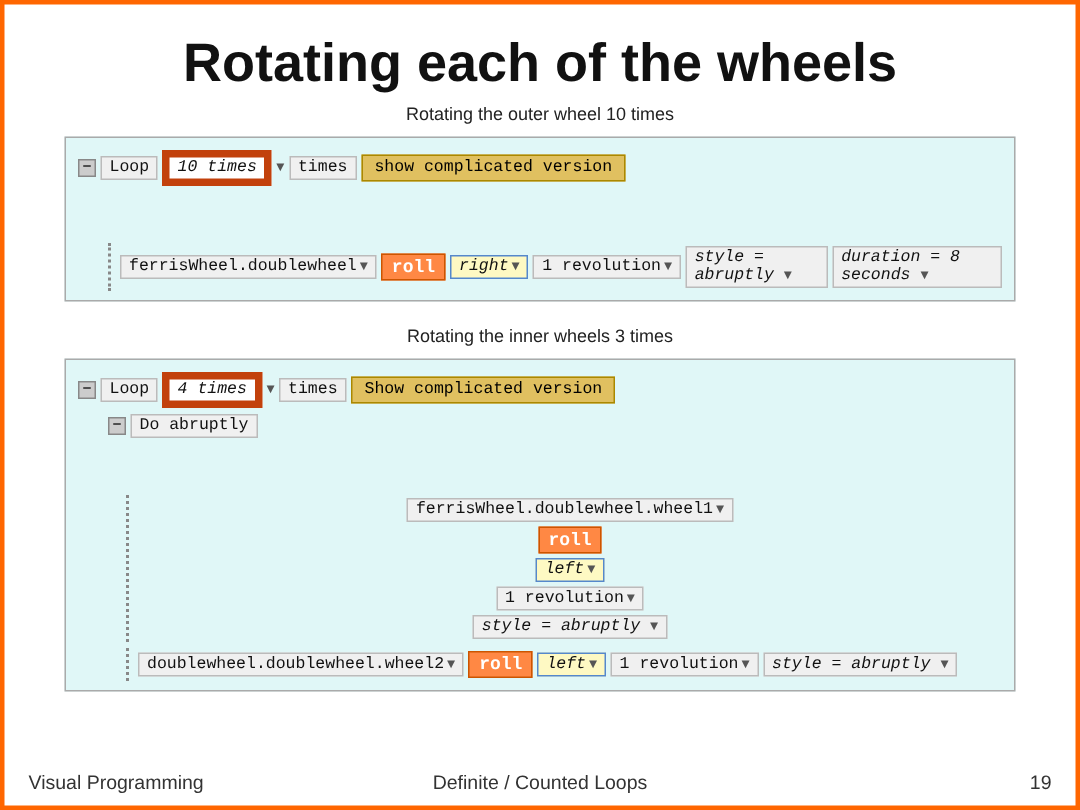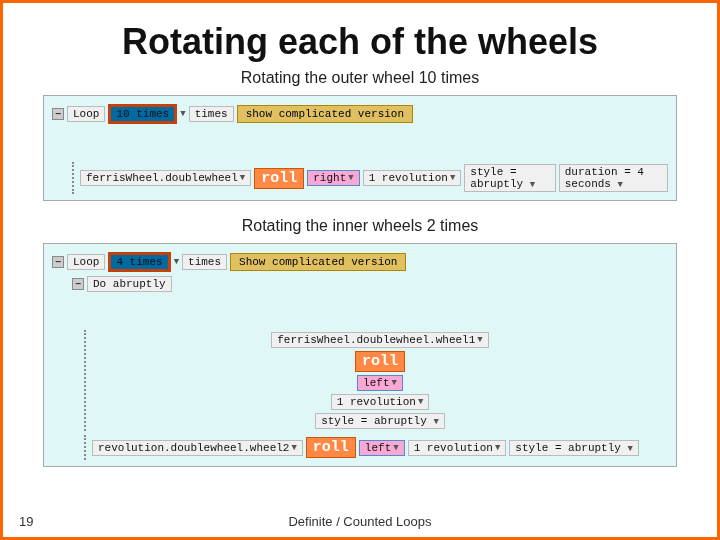"Rotating the outer wheel 10" .section-subtitle { font-size: 16px -> 12px }
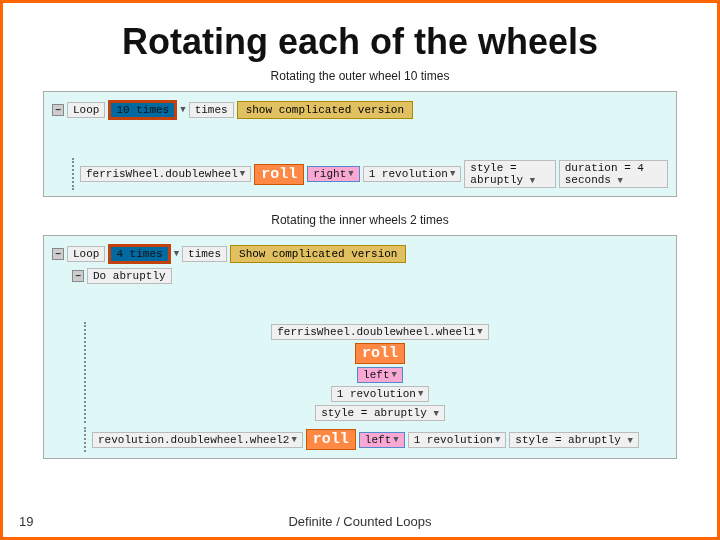"10 times" .token-highlight { background: #0369a1 -> #ffffff; border: 3px solid #c2410c -> 5px solid #c2410c; font-style: none -> italic }
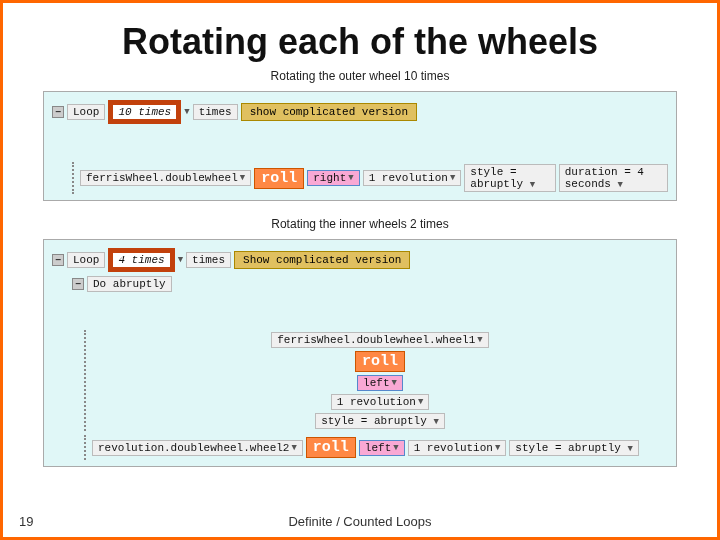"roll" .roll-btn { font-size: 15px -> 12px }
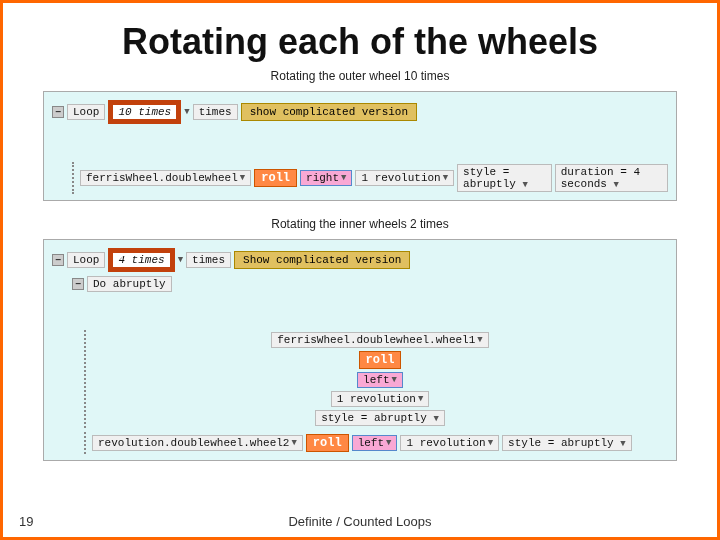"right" .token-blue { background: #f9a8d4 -> #fef9c3; font-style: none -> italic }
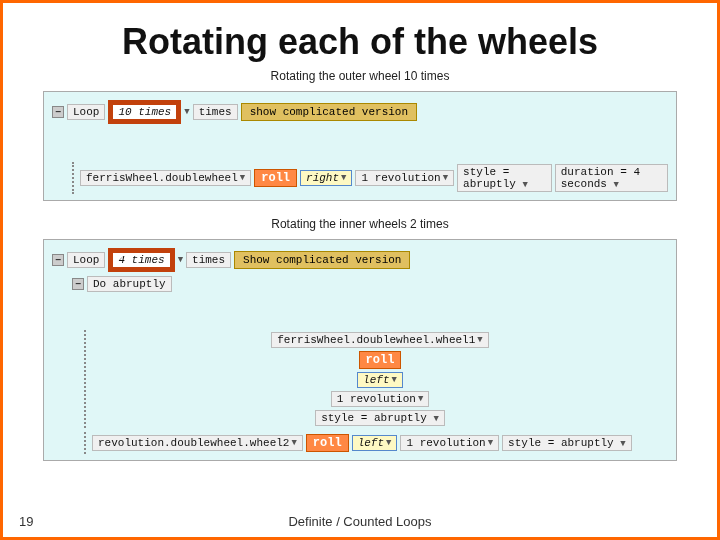"style = abruptly ▼" .italic-token { font-style: none -> italic }
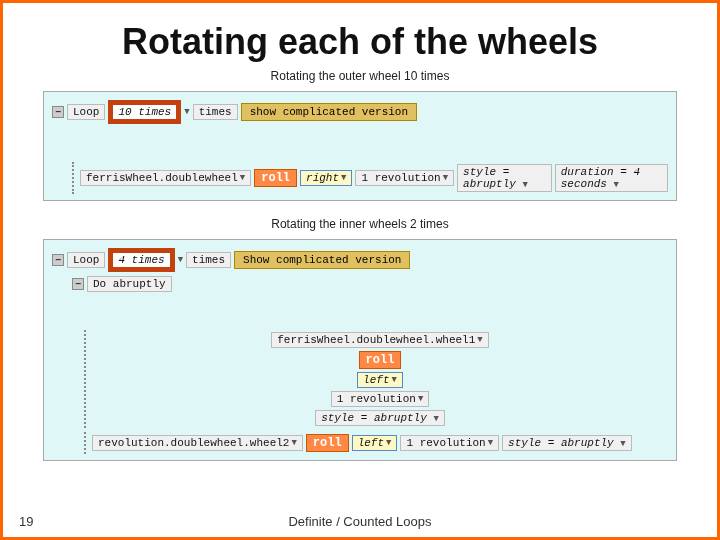"duration = 4 seconds" span { text: 4 -> 8 }
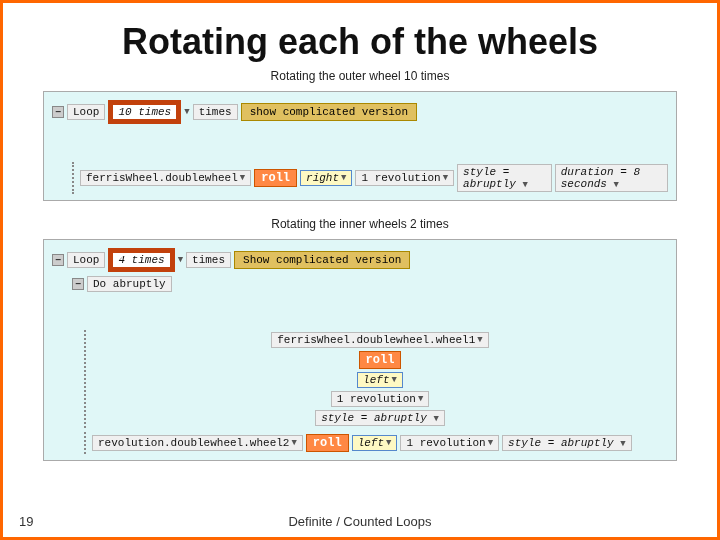"Rotating the inner wheels 2" div.section-subtitle { text: 2 -> 3 }
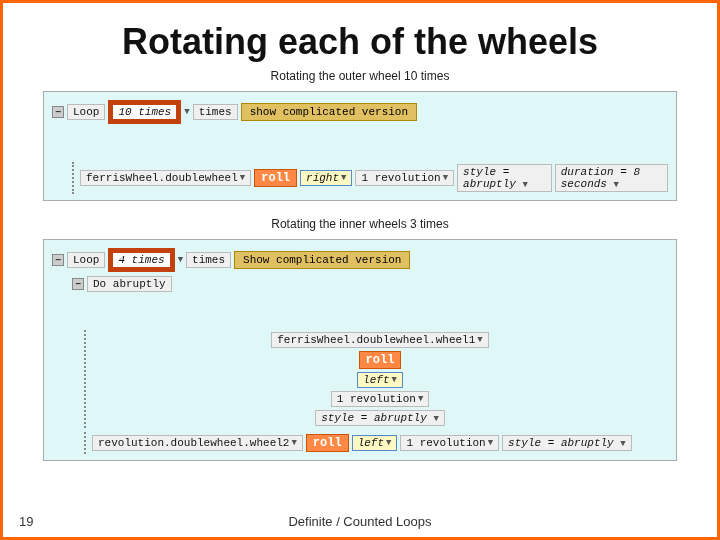"revolution.doublewheel.wheel2" span { text: revolution.doublewheel.wheel2 -> doublewheel.doublewheel.wheel2 }
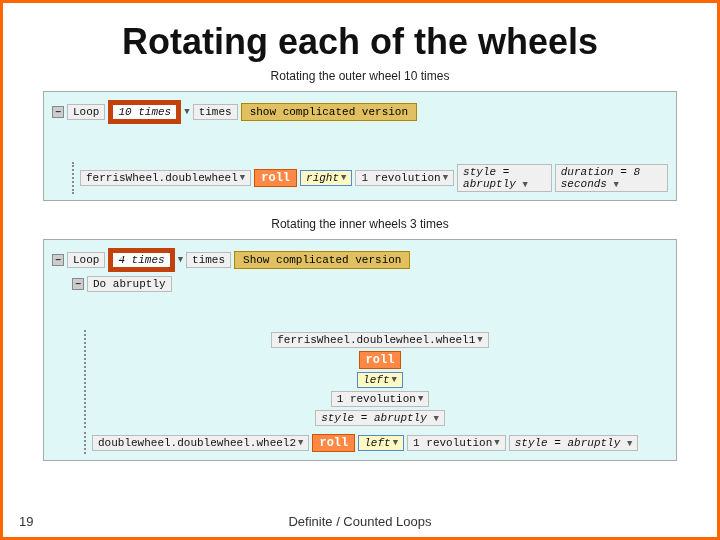"Visual Programming" span { html: none -> <span>Visual Programming</span> }
